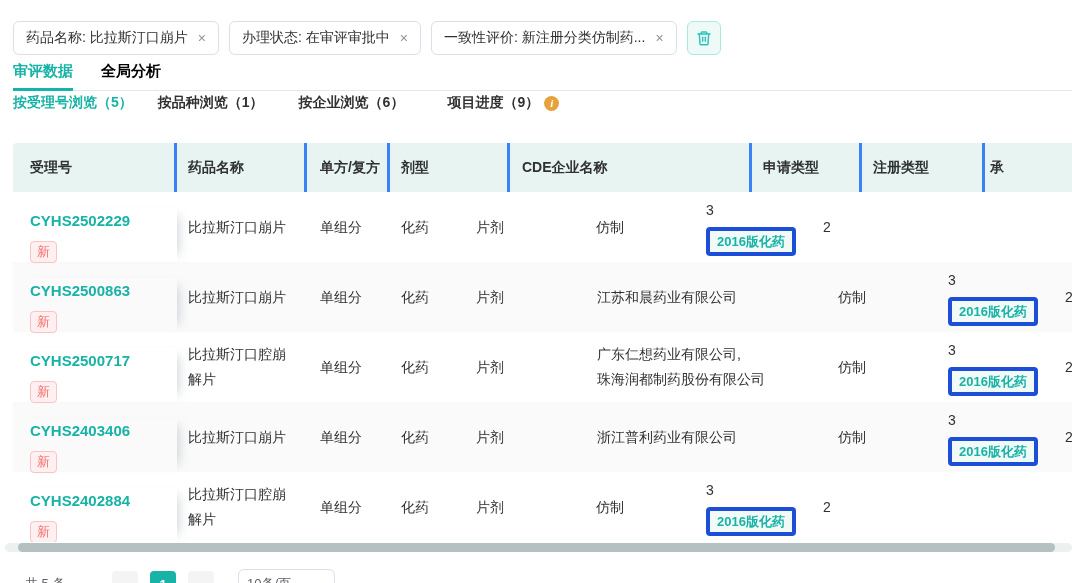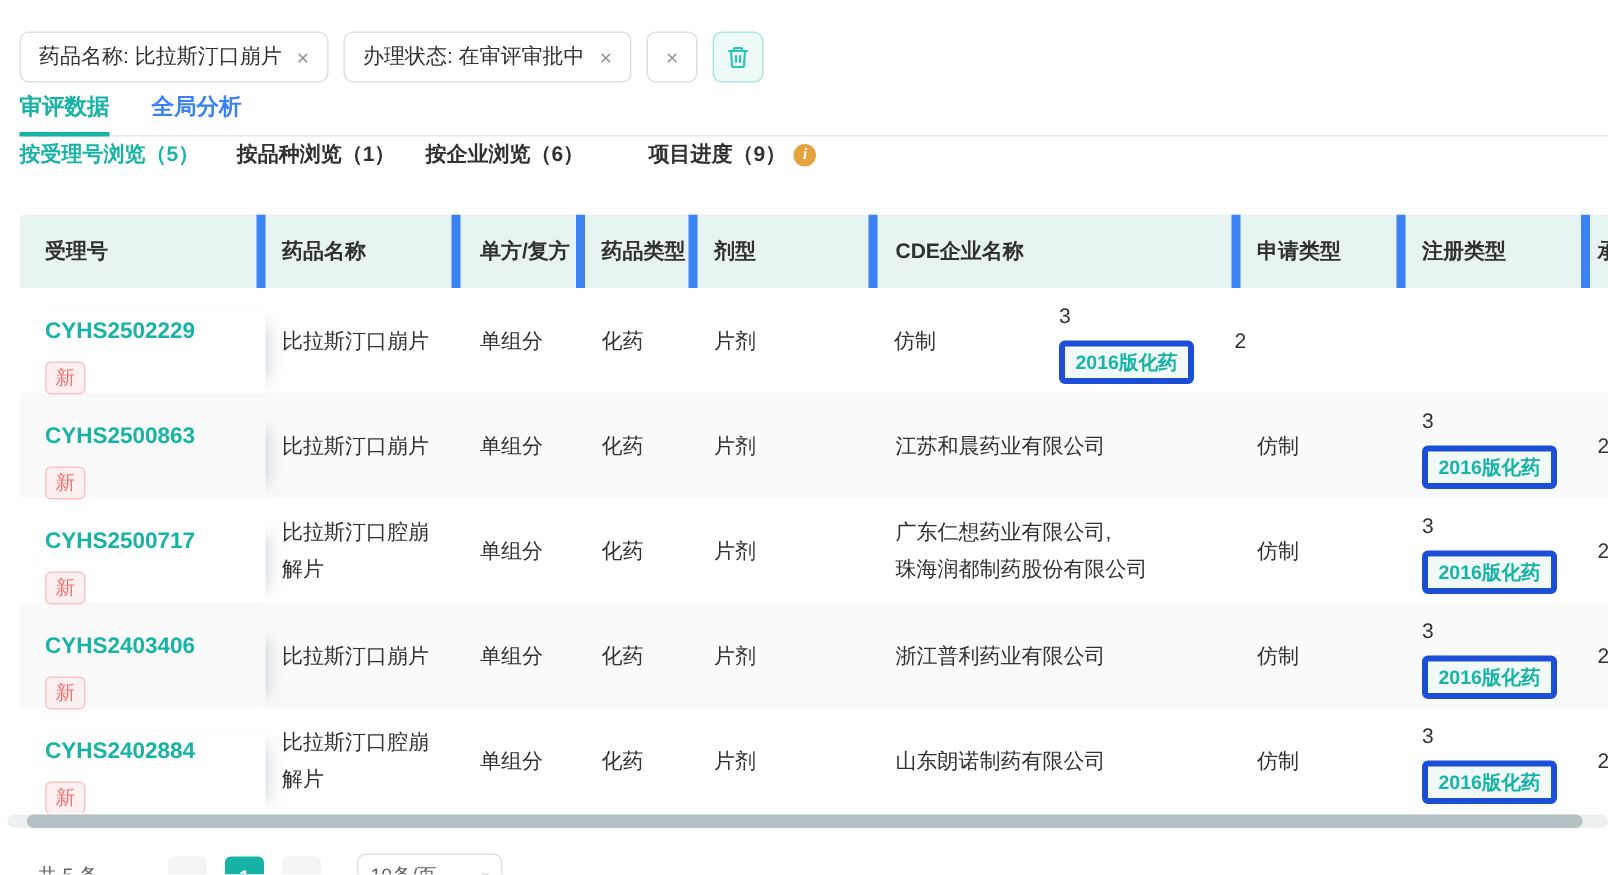"一致性评价: 新注册分类仿制药..." span { html: none -> <span>一致性评价: 新注册分类仿制药...</span> }
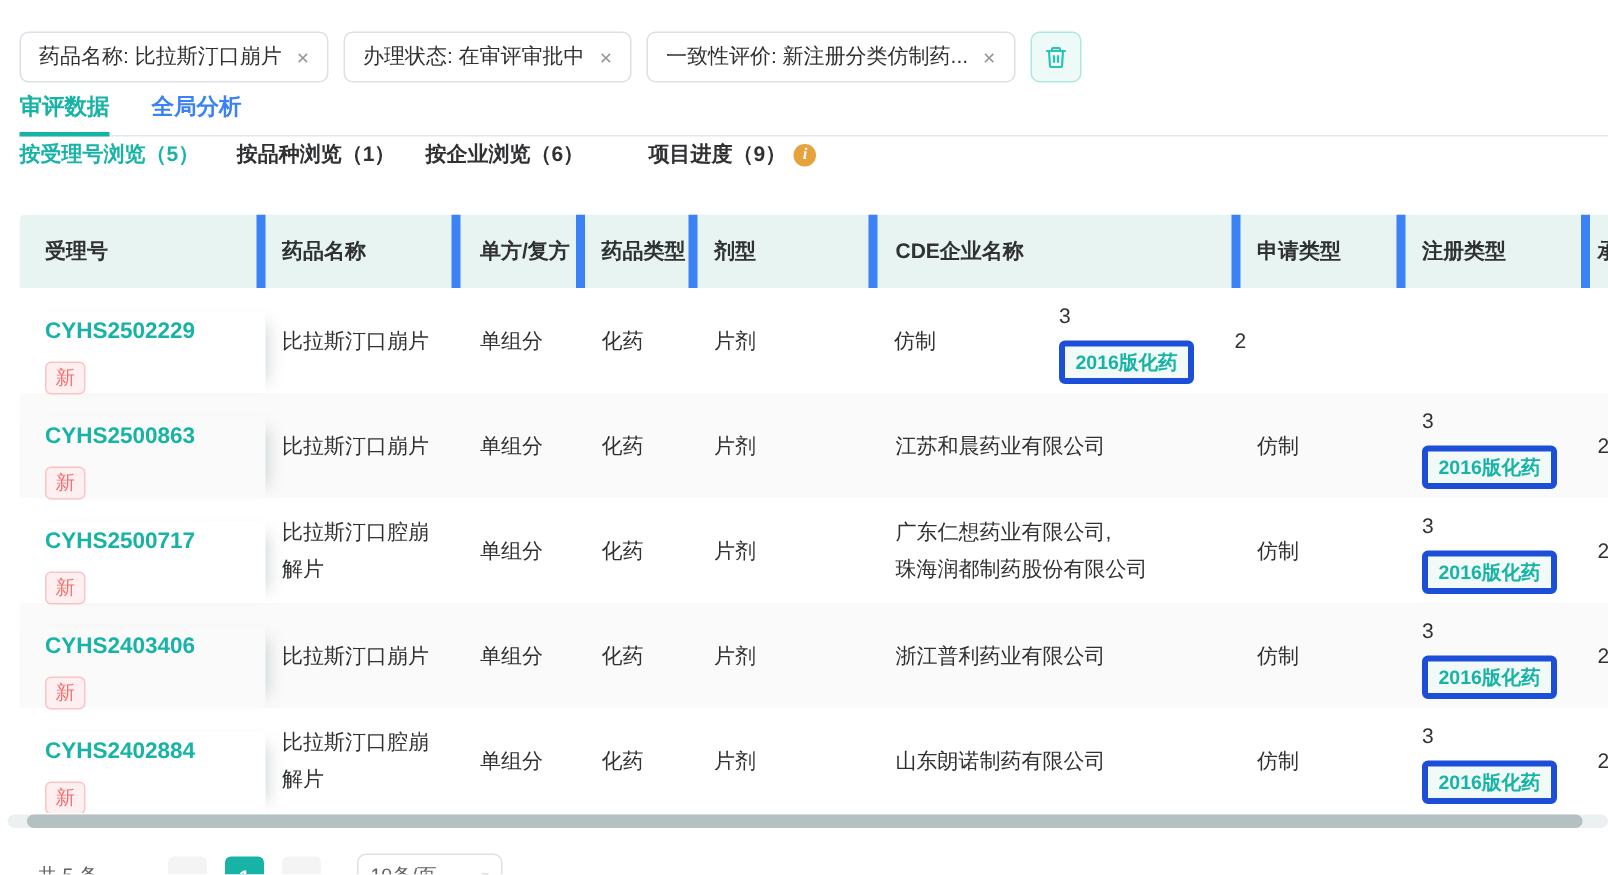"全局分析" .tab { color: #3b82f6 -> #000000 }
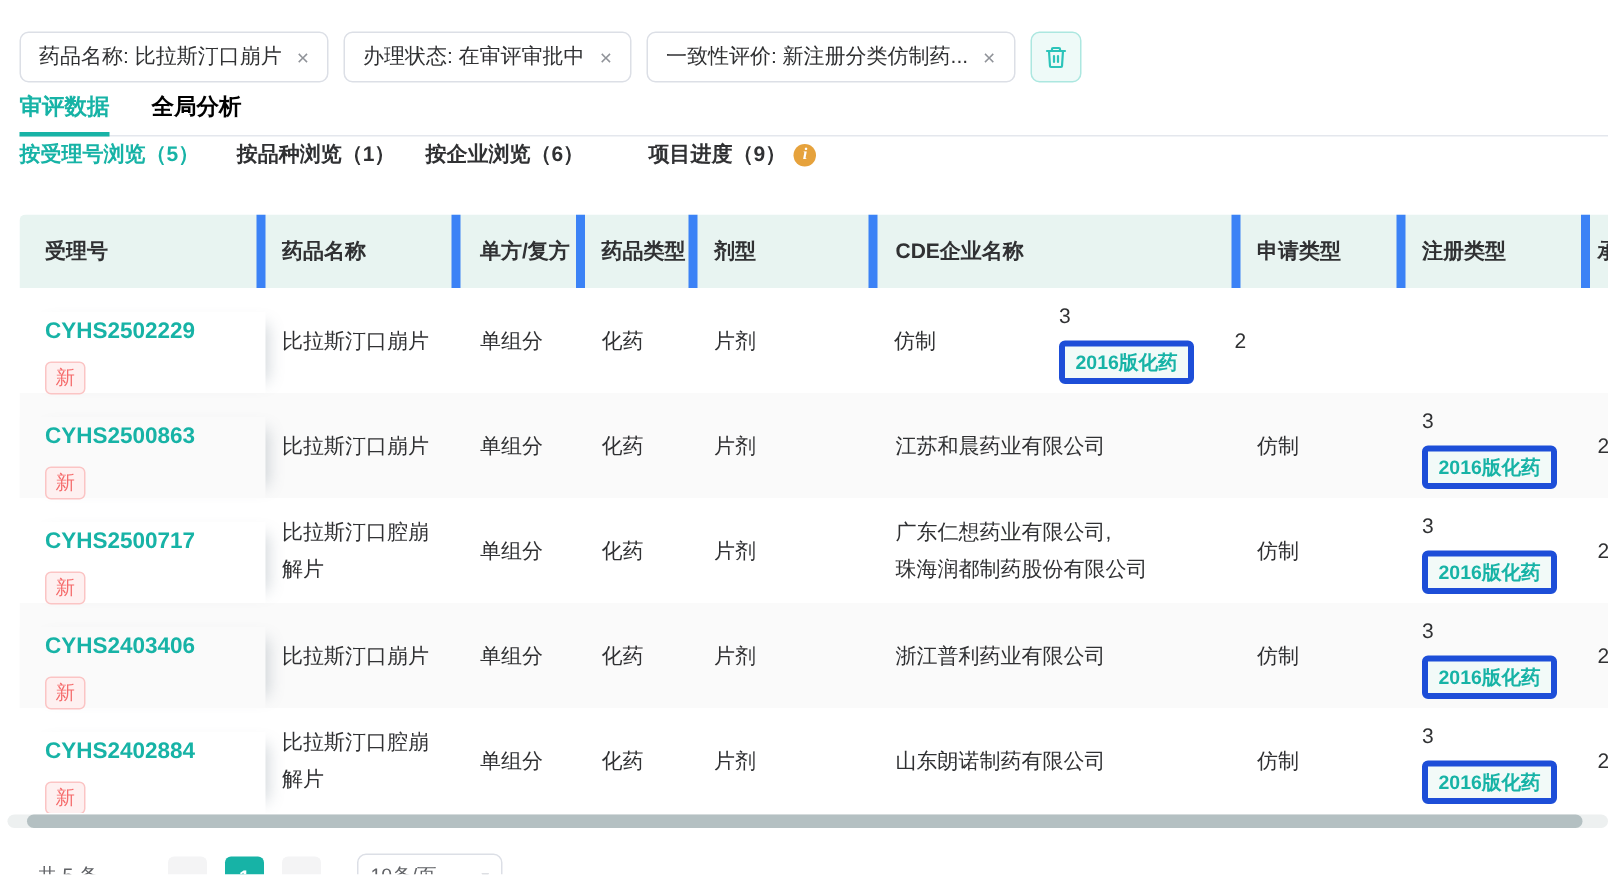"按品种浏览（1）" .gap2 { margin-right: 20px -> 35px }
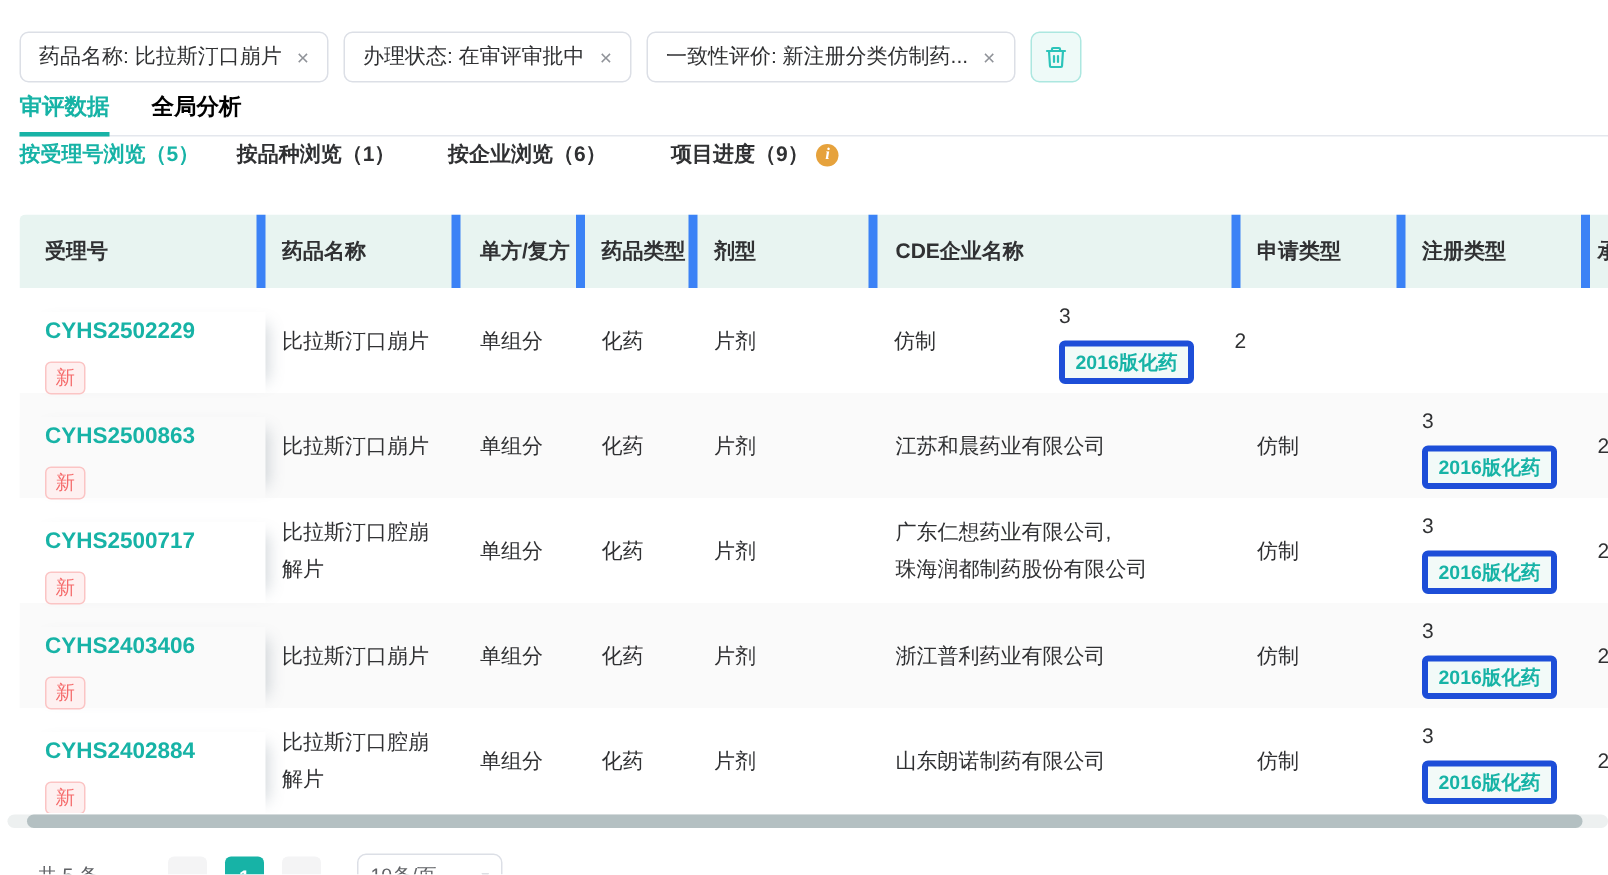"受理号" .th { border-right: 6px solid #3b82f6 -> 3px solid #3b82f6 }
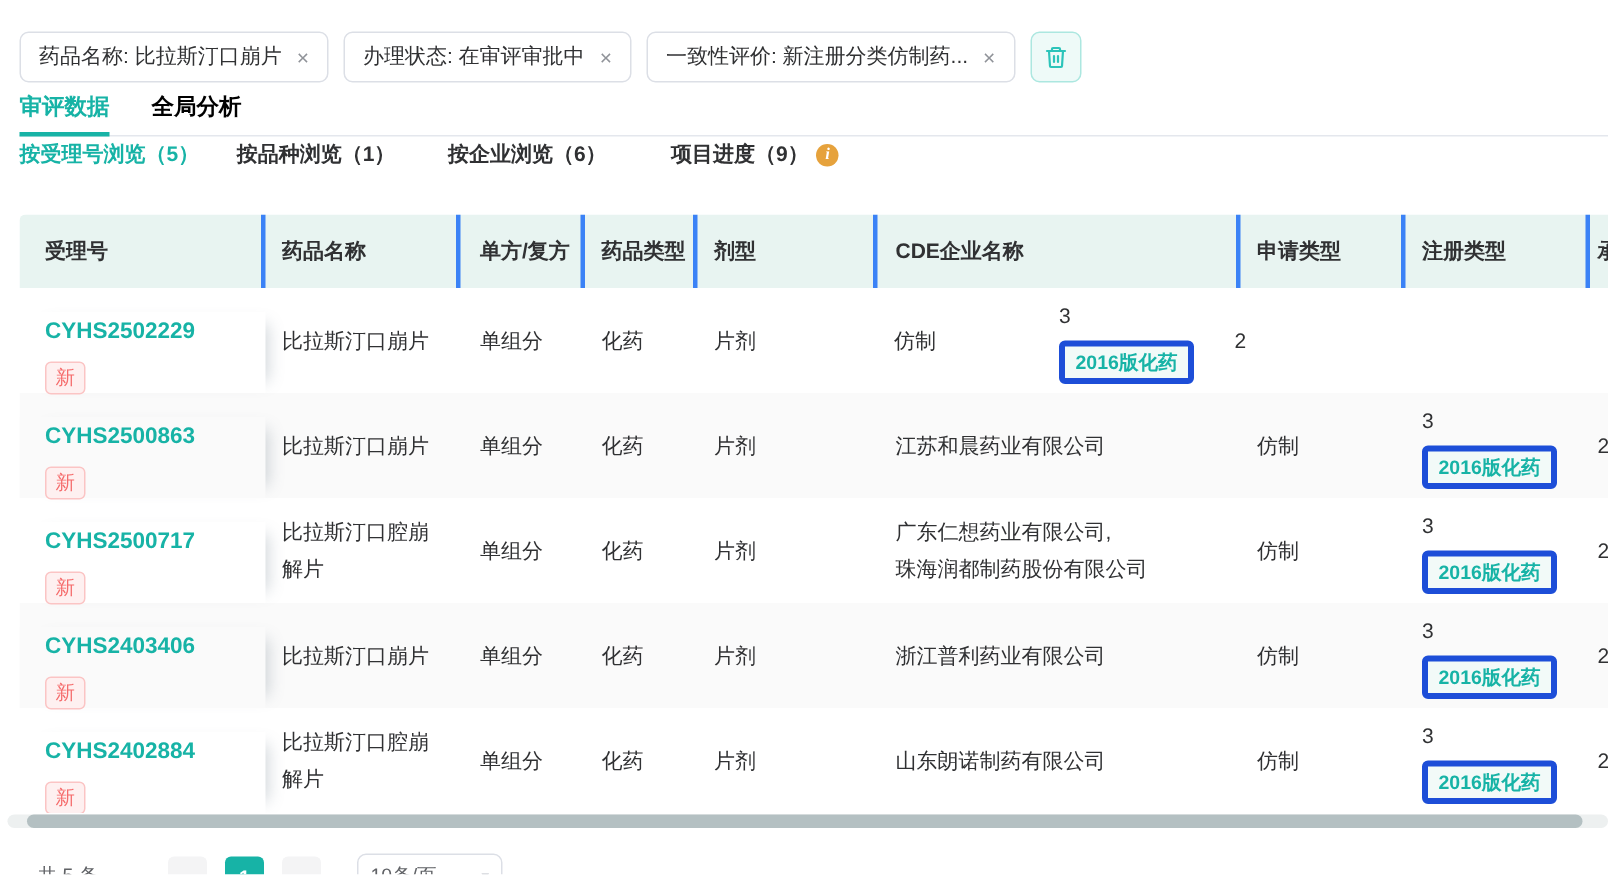"药品类型" div.th { html: <div>药品类型</div> -> none }
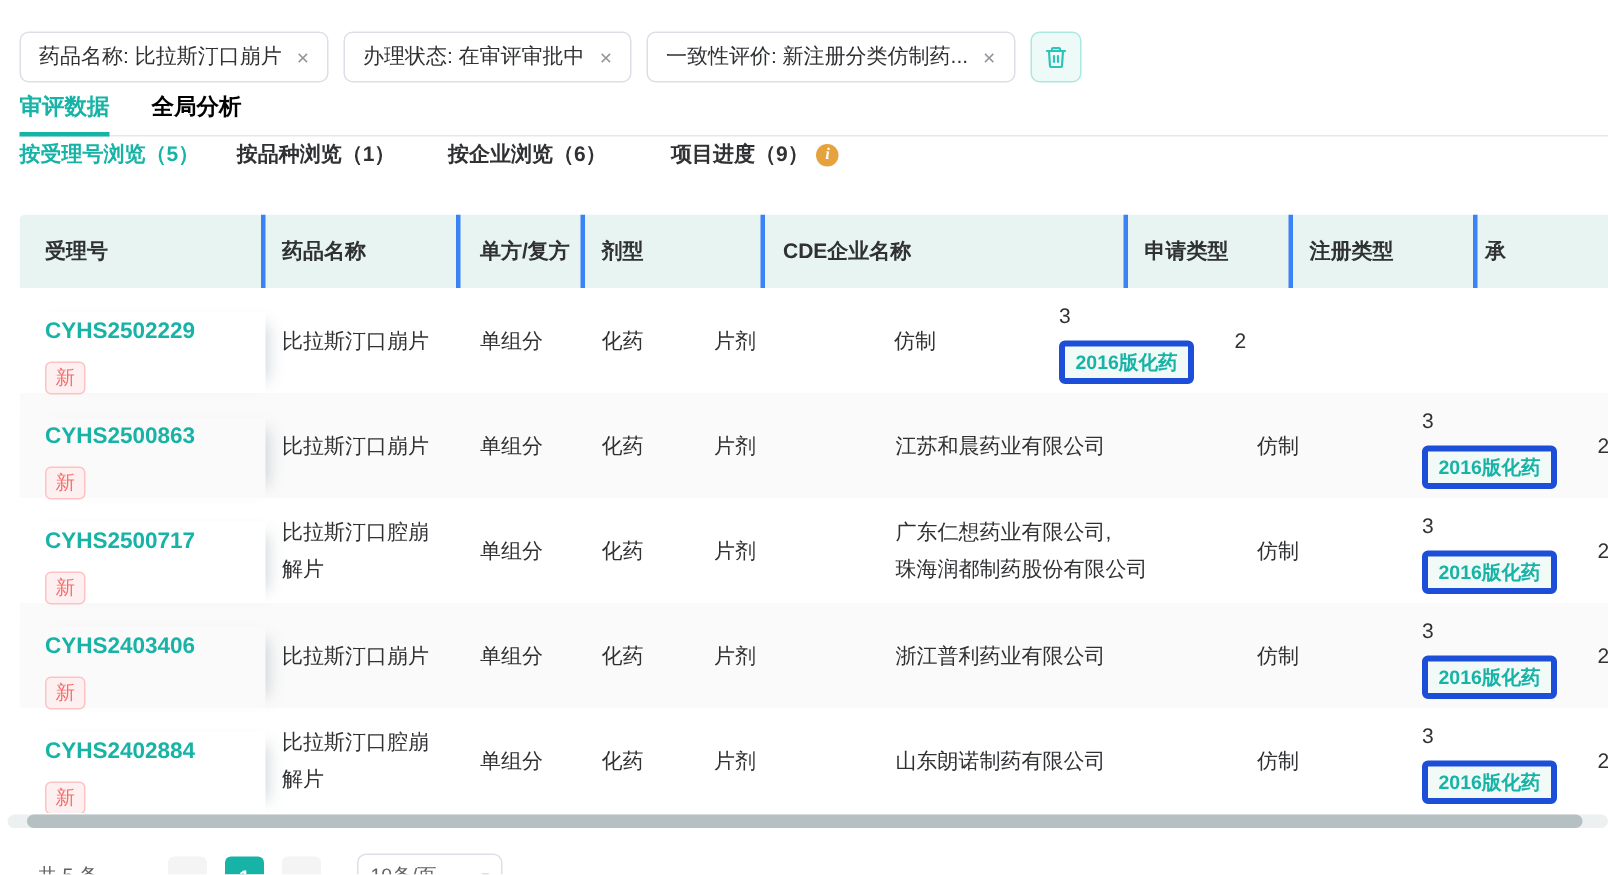"山东朗诺制药有限公司" div.td { html: <div>山东朗诺制药有限公司</div> -> none }
